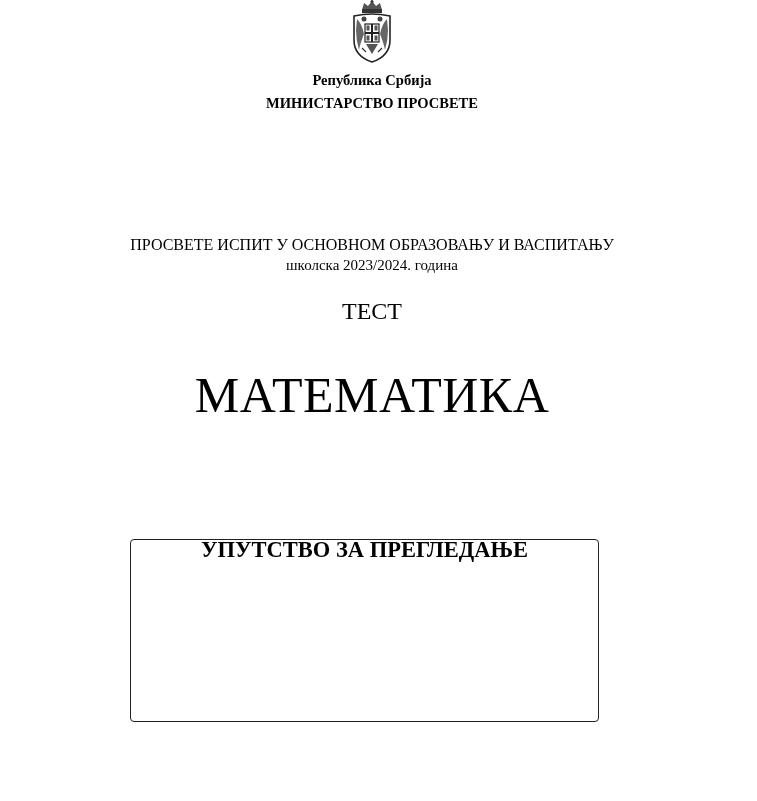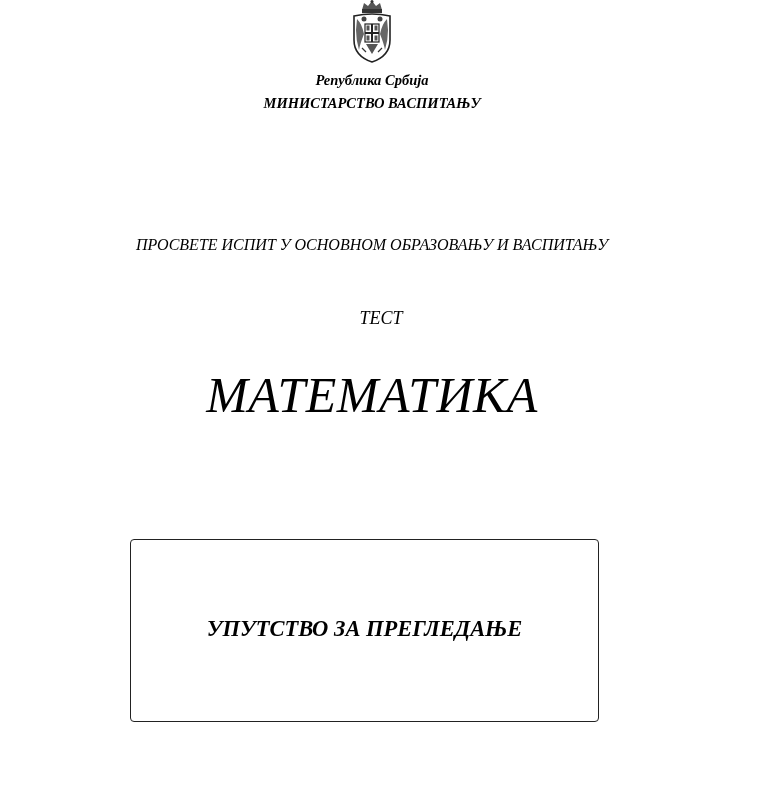"Република Србија" .page { font-style: italic -> none }
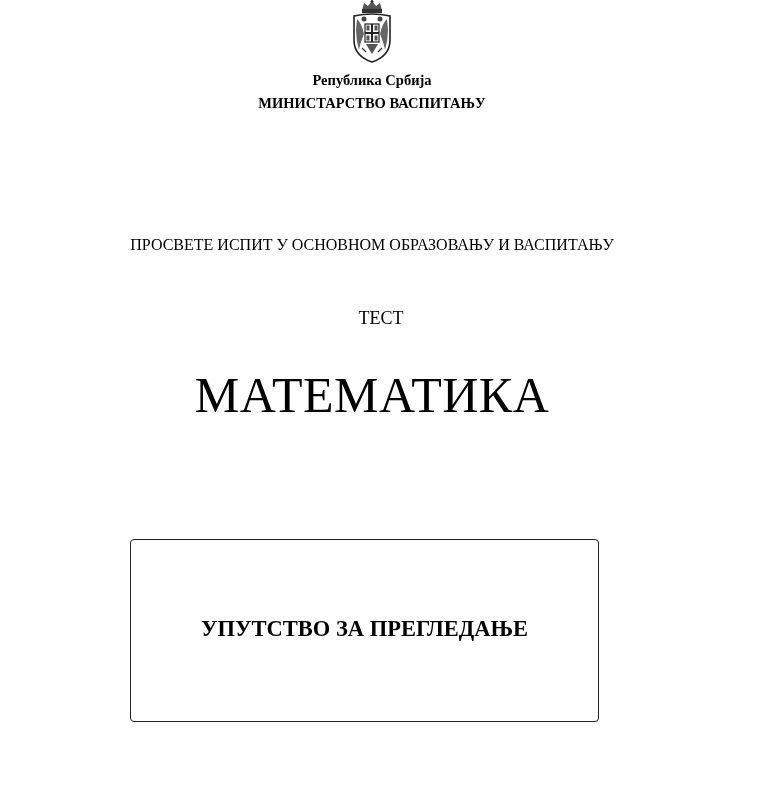"МИНИСТАРСТВО ВАСПИТАЊУ" div.center-line { text: ВАСПИТАЊУ -> ПРОСВЕТЕ }
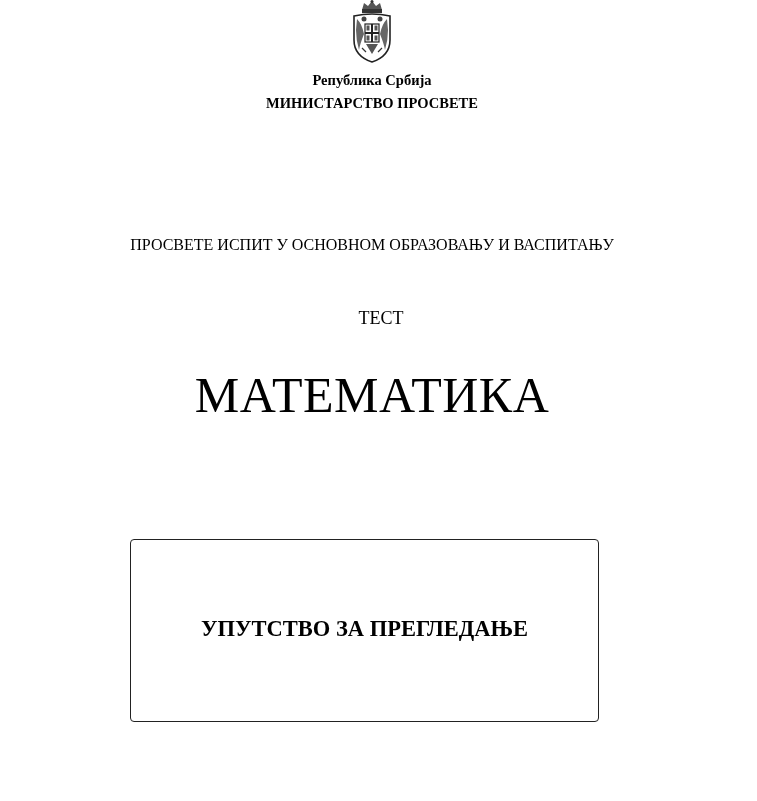"школска 2023/2024. година" div.center-line { html: none -> <div>школска 2023/2024. година</div> }
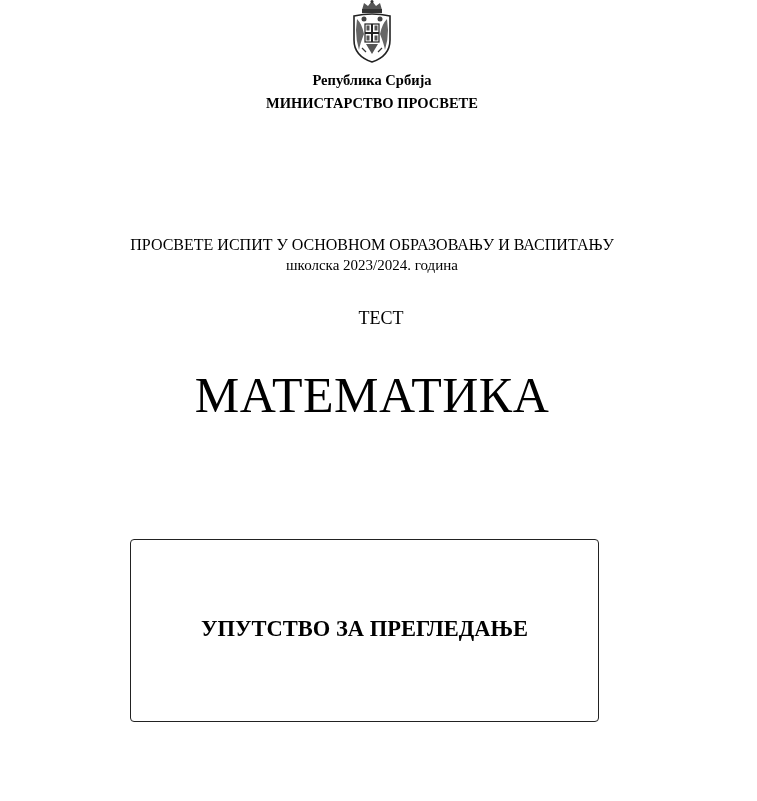"ТЕСТ" #test-label { font-size: 18px -> 24px; padding-left: 9px -> none; top: 308px -> 298px }
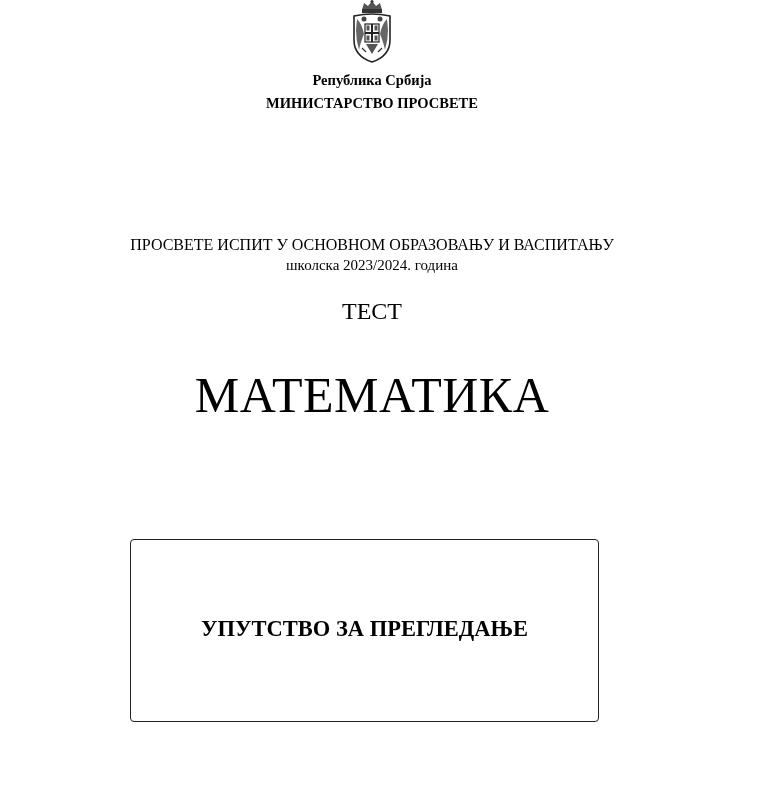"УПУТСТВО ЗА ПРЕГЛЕДАЊЕ" .instr-box { align-items: center -> none }
